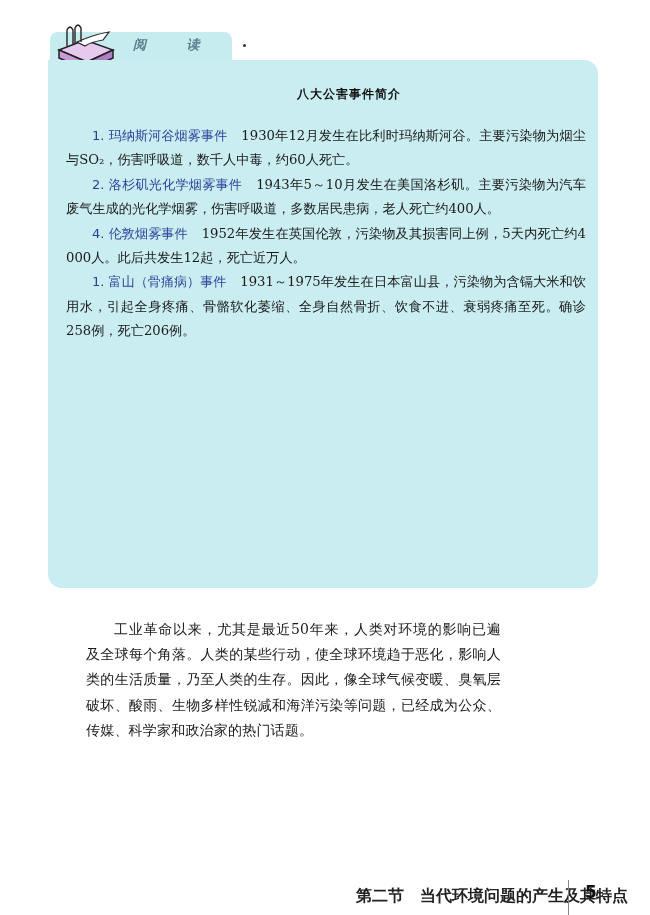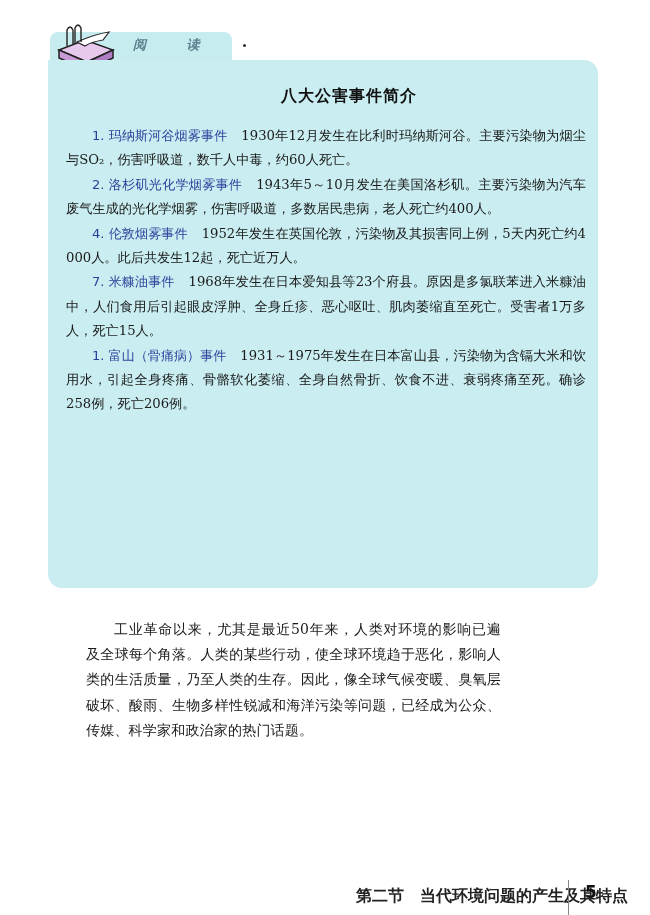"八大公害事件简介" .box-title { font-size: 16px -> 12px }
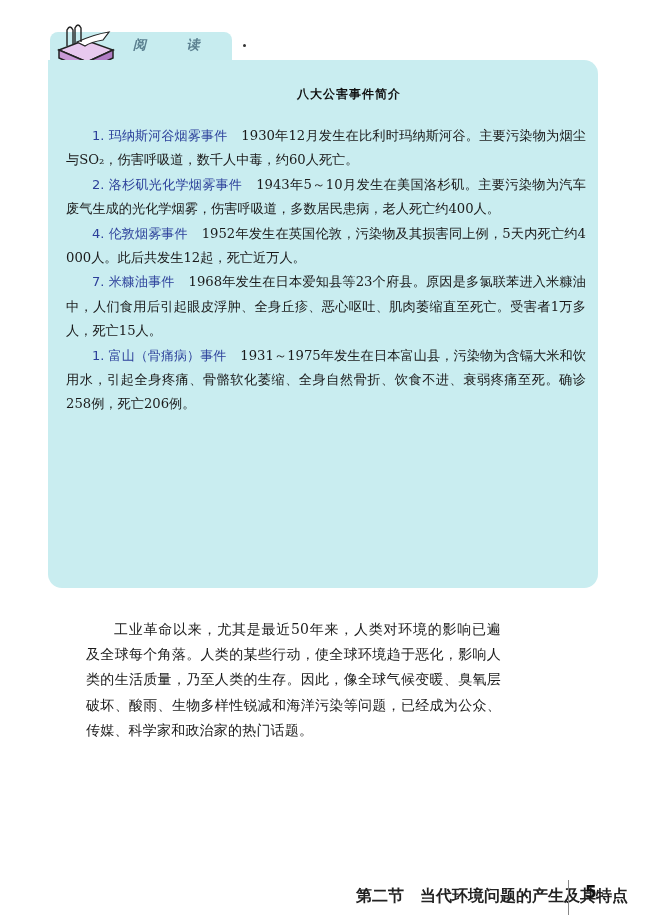"7. 米糠油事件" p.event { html: <p><span>7. 米糠油事件</span><span>1968年发生在日本爱知县等23个府县。原因是多氯联苯进入米糠油中，人们食用后引起眼皮浮肿、全身丘疹、恶心呕吐、肌肉萎缩直至死亡。受害者1万多人，死亡15人。</span></p> -> none }
